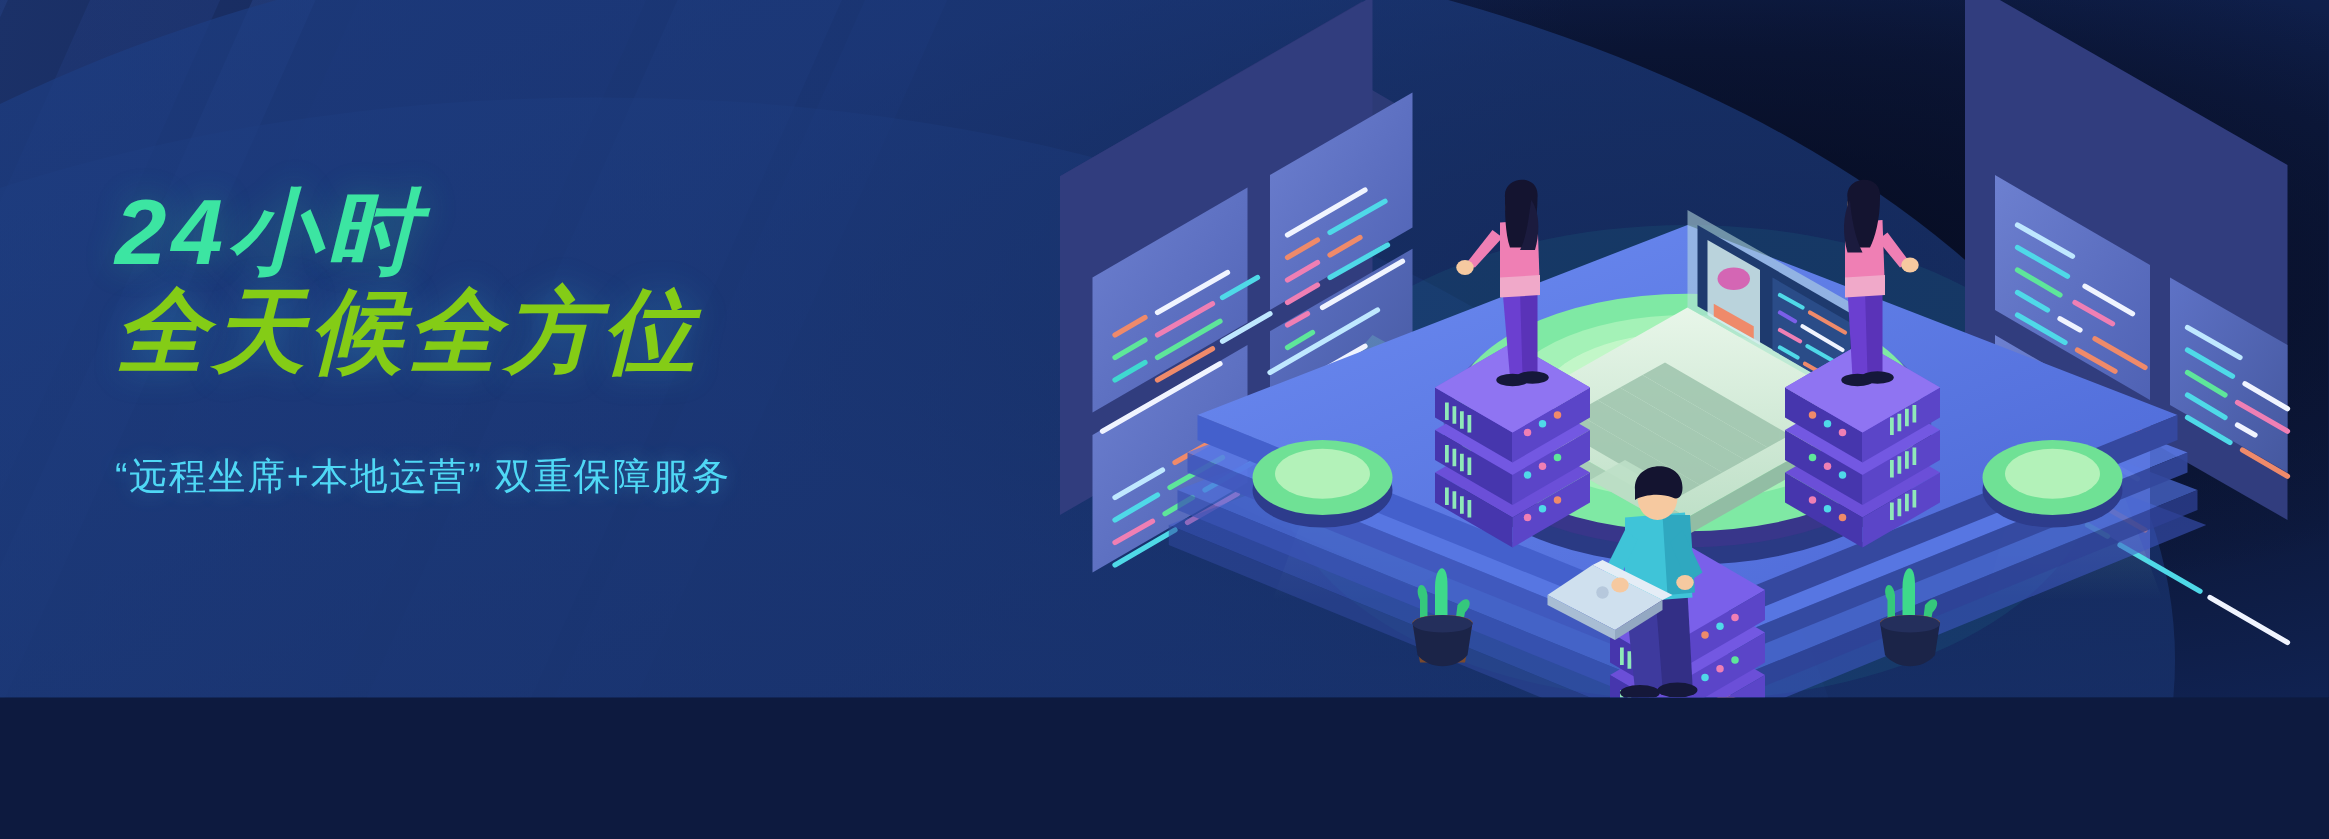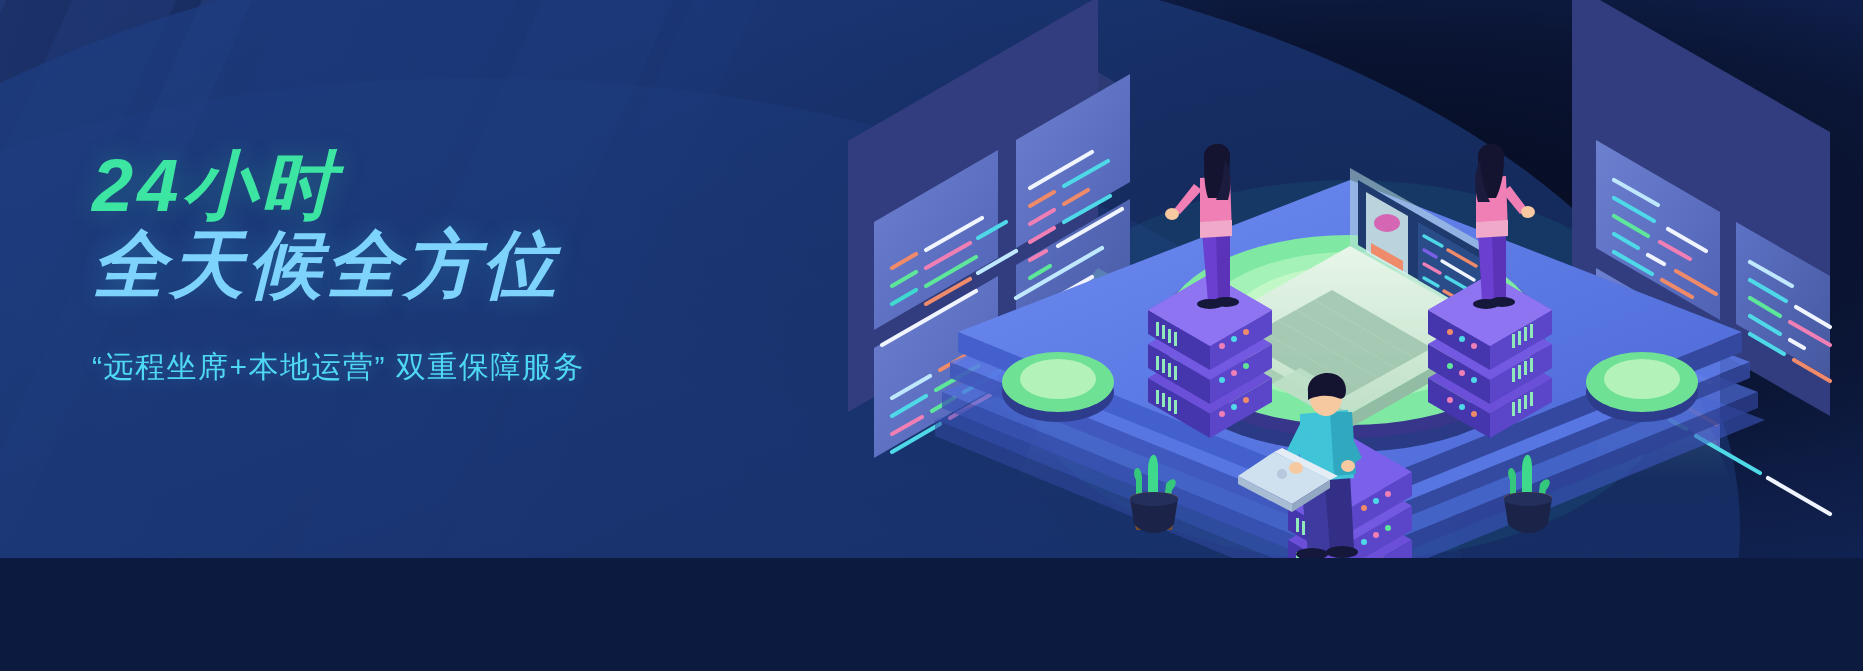"全天候全方位" .hl-2 { color: #7dd3fc -> #84cc16 }
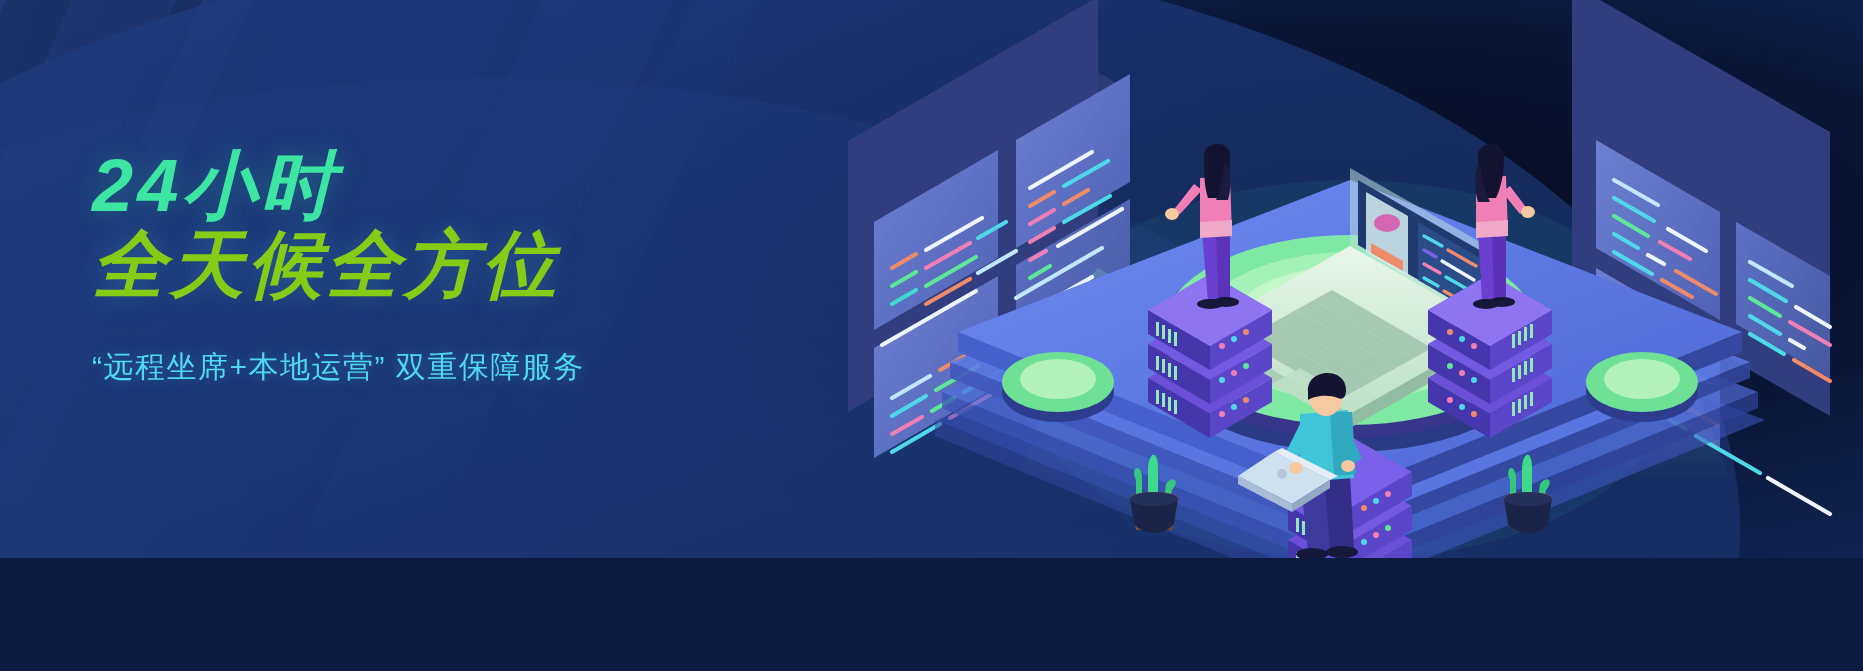"“远程坐席+本地运营” 双重保障服务" .subtitle { margin-top: 47px -> 61px }
